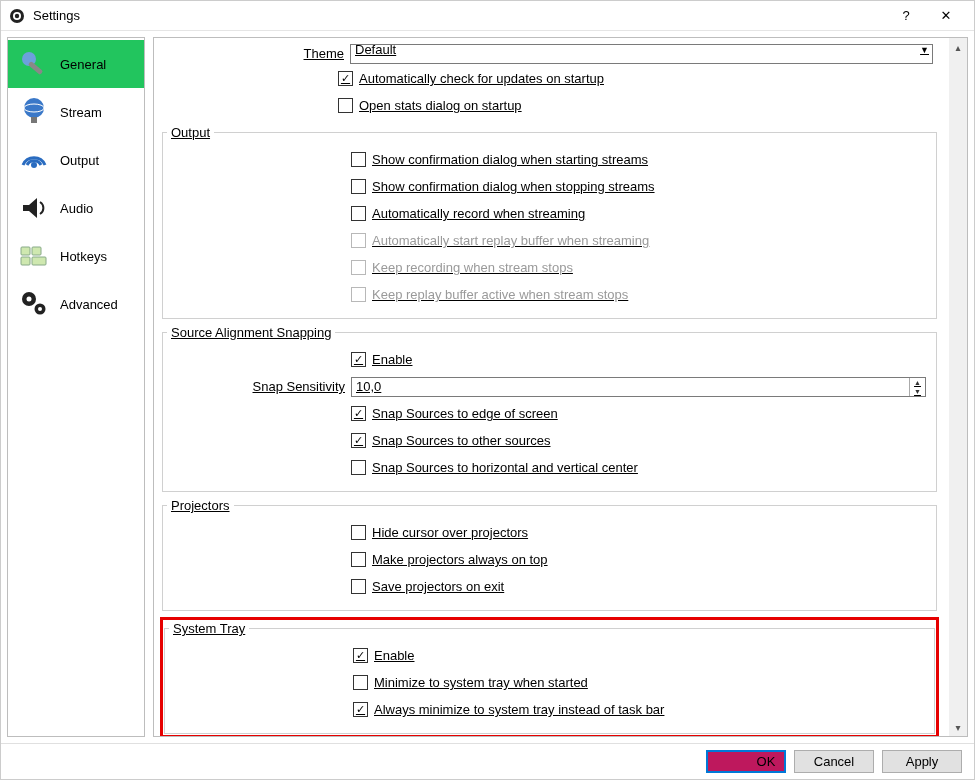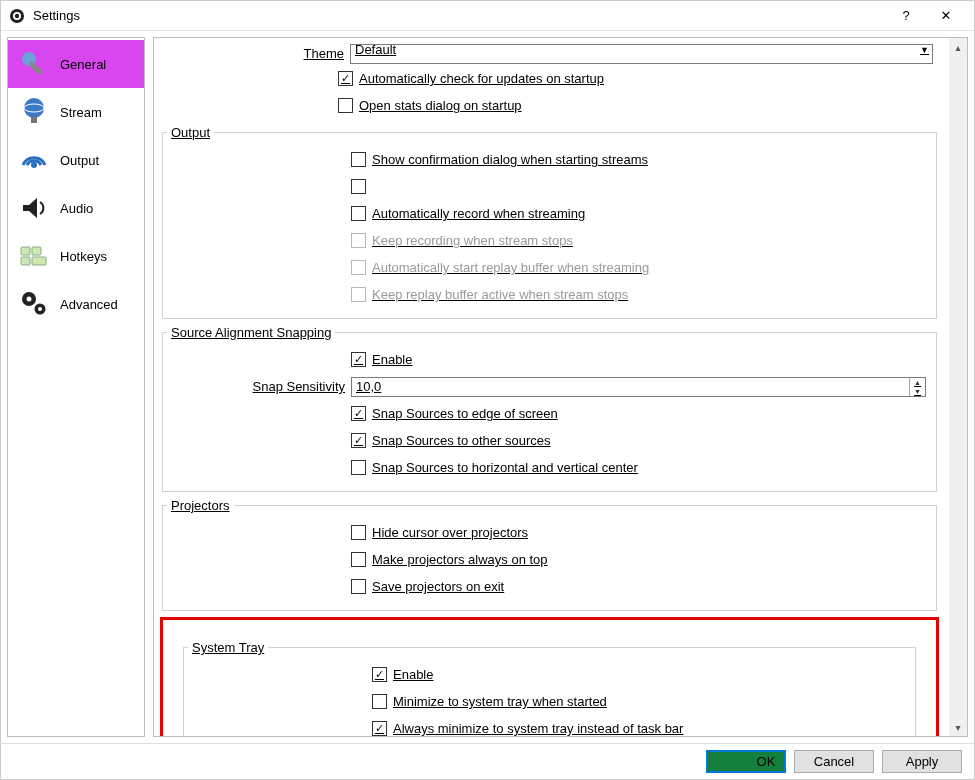"General" .sidebar-item.selected { background: #d946ef -> #22c55e }
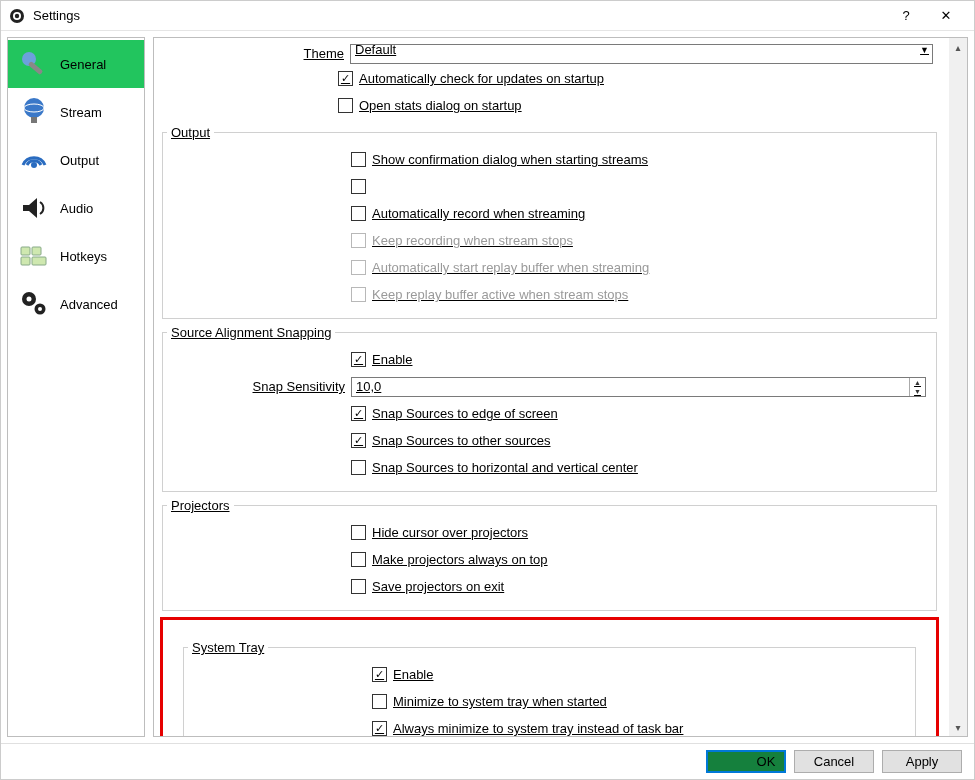"Show confirmation dialog when stopping" span { html: none -> <span>Show confirmation dialog when stopping streams</span> }
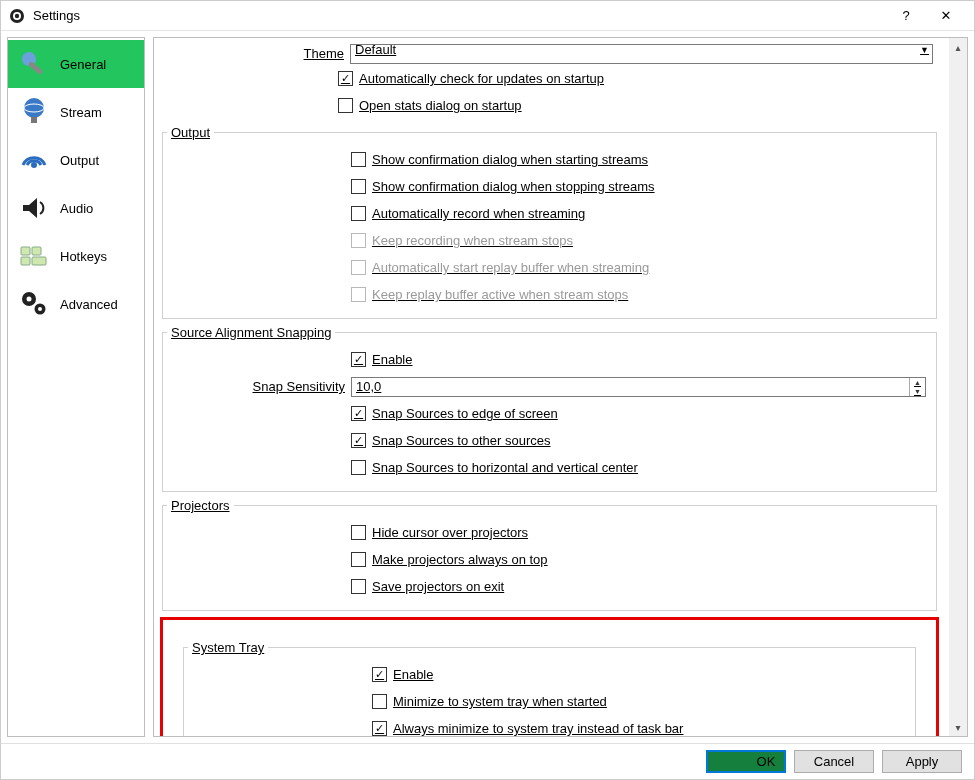"Keep recording when stream stops" div.row { order: before "Automatically start replay buffer when" -> after "Automatically start replay buffer when" }
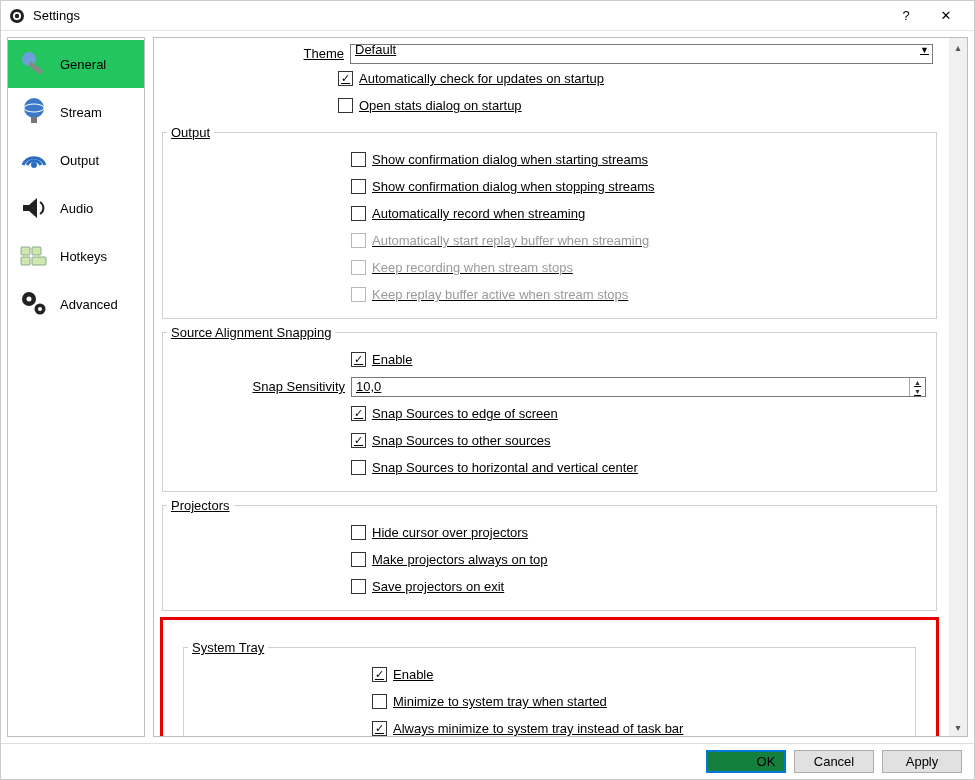"System Tray" fieldset.group { margin: 20px -> 1px }
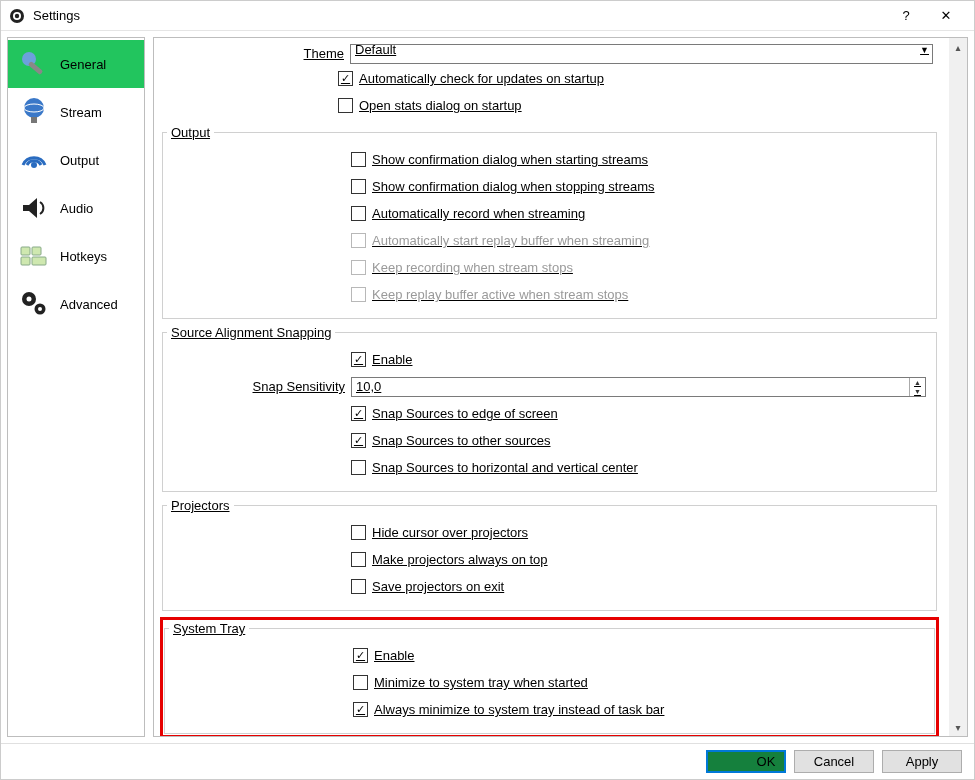"OK" .btn.primary { background: #15803d -> #be185d }
